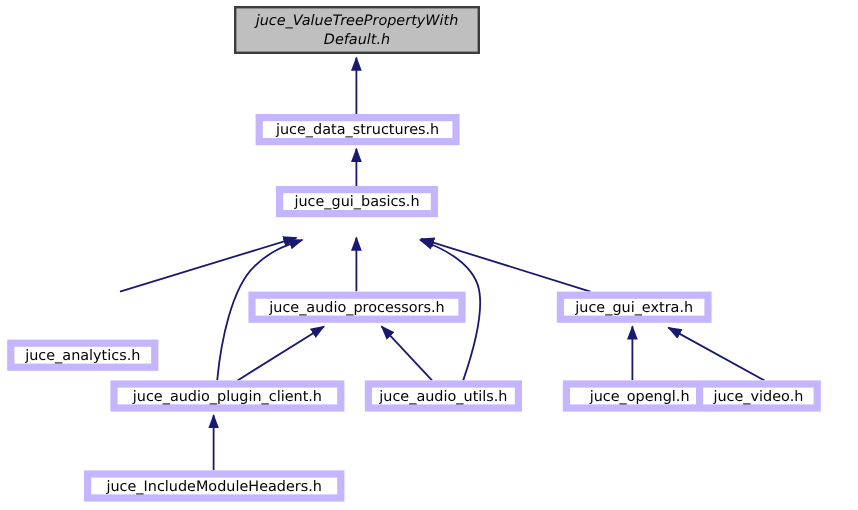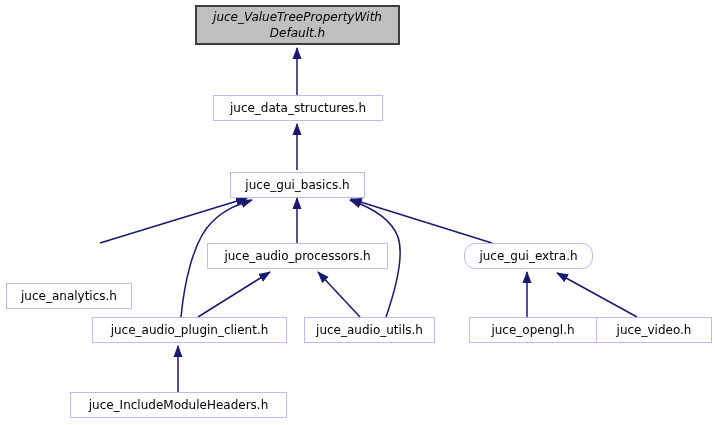"juce_data_structures.h" .node { border: 1px solid #c4b5fd -> 6px solid #c4b5fd }
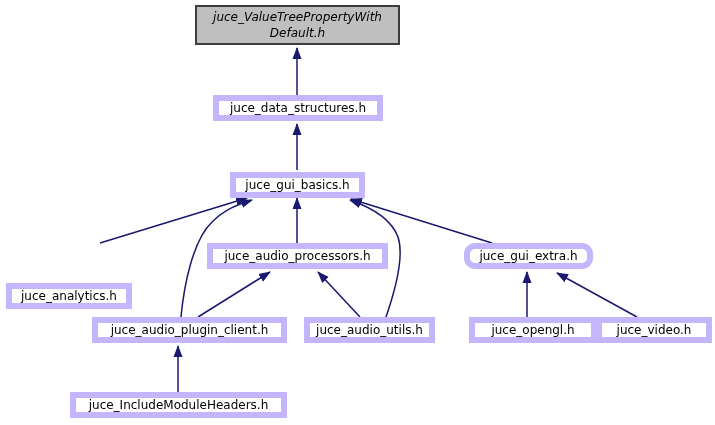"juce_gui_basics.h" div.node { top: 172px -> 155px }
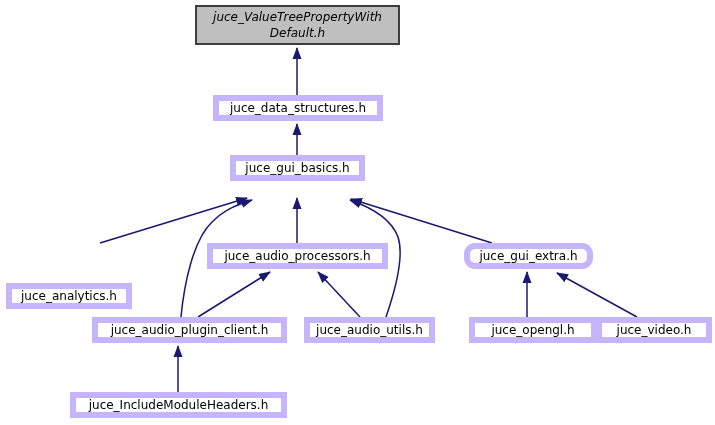"juce_gui_extra.h" div.node { border-radius: 11px -> none }
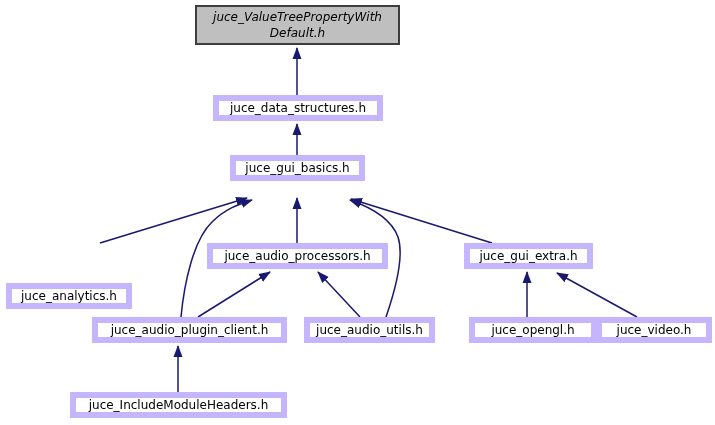"juce_video.h" div.node { left: 596px -> 580px; width: 116px -> 104px }
